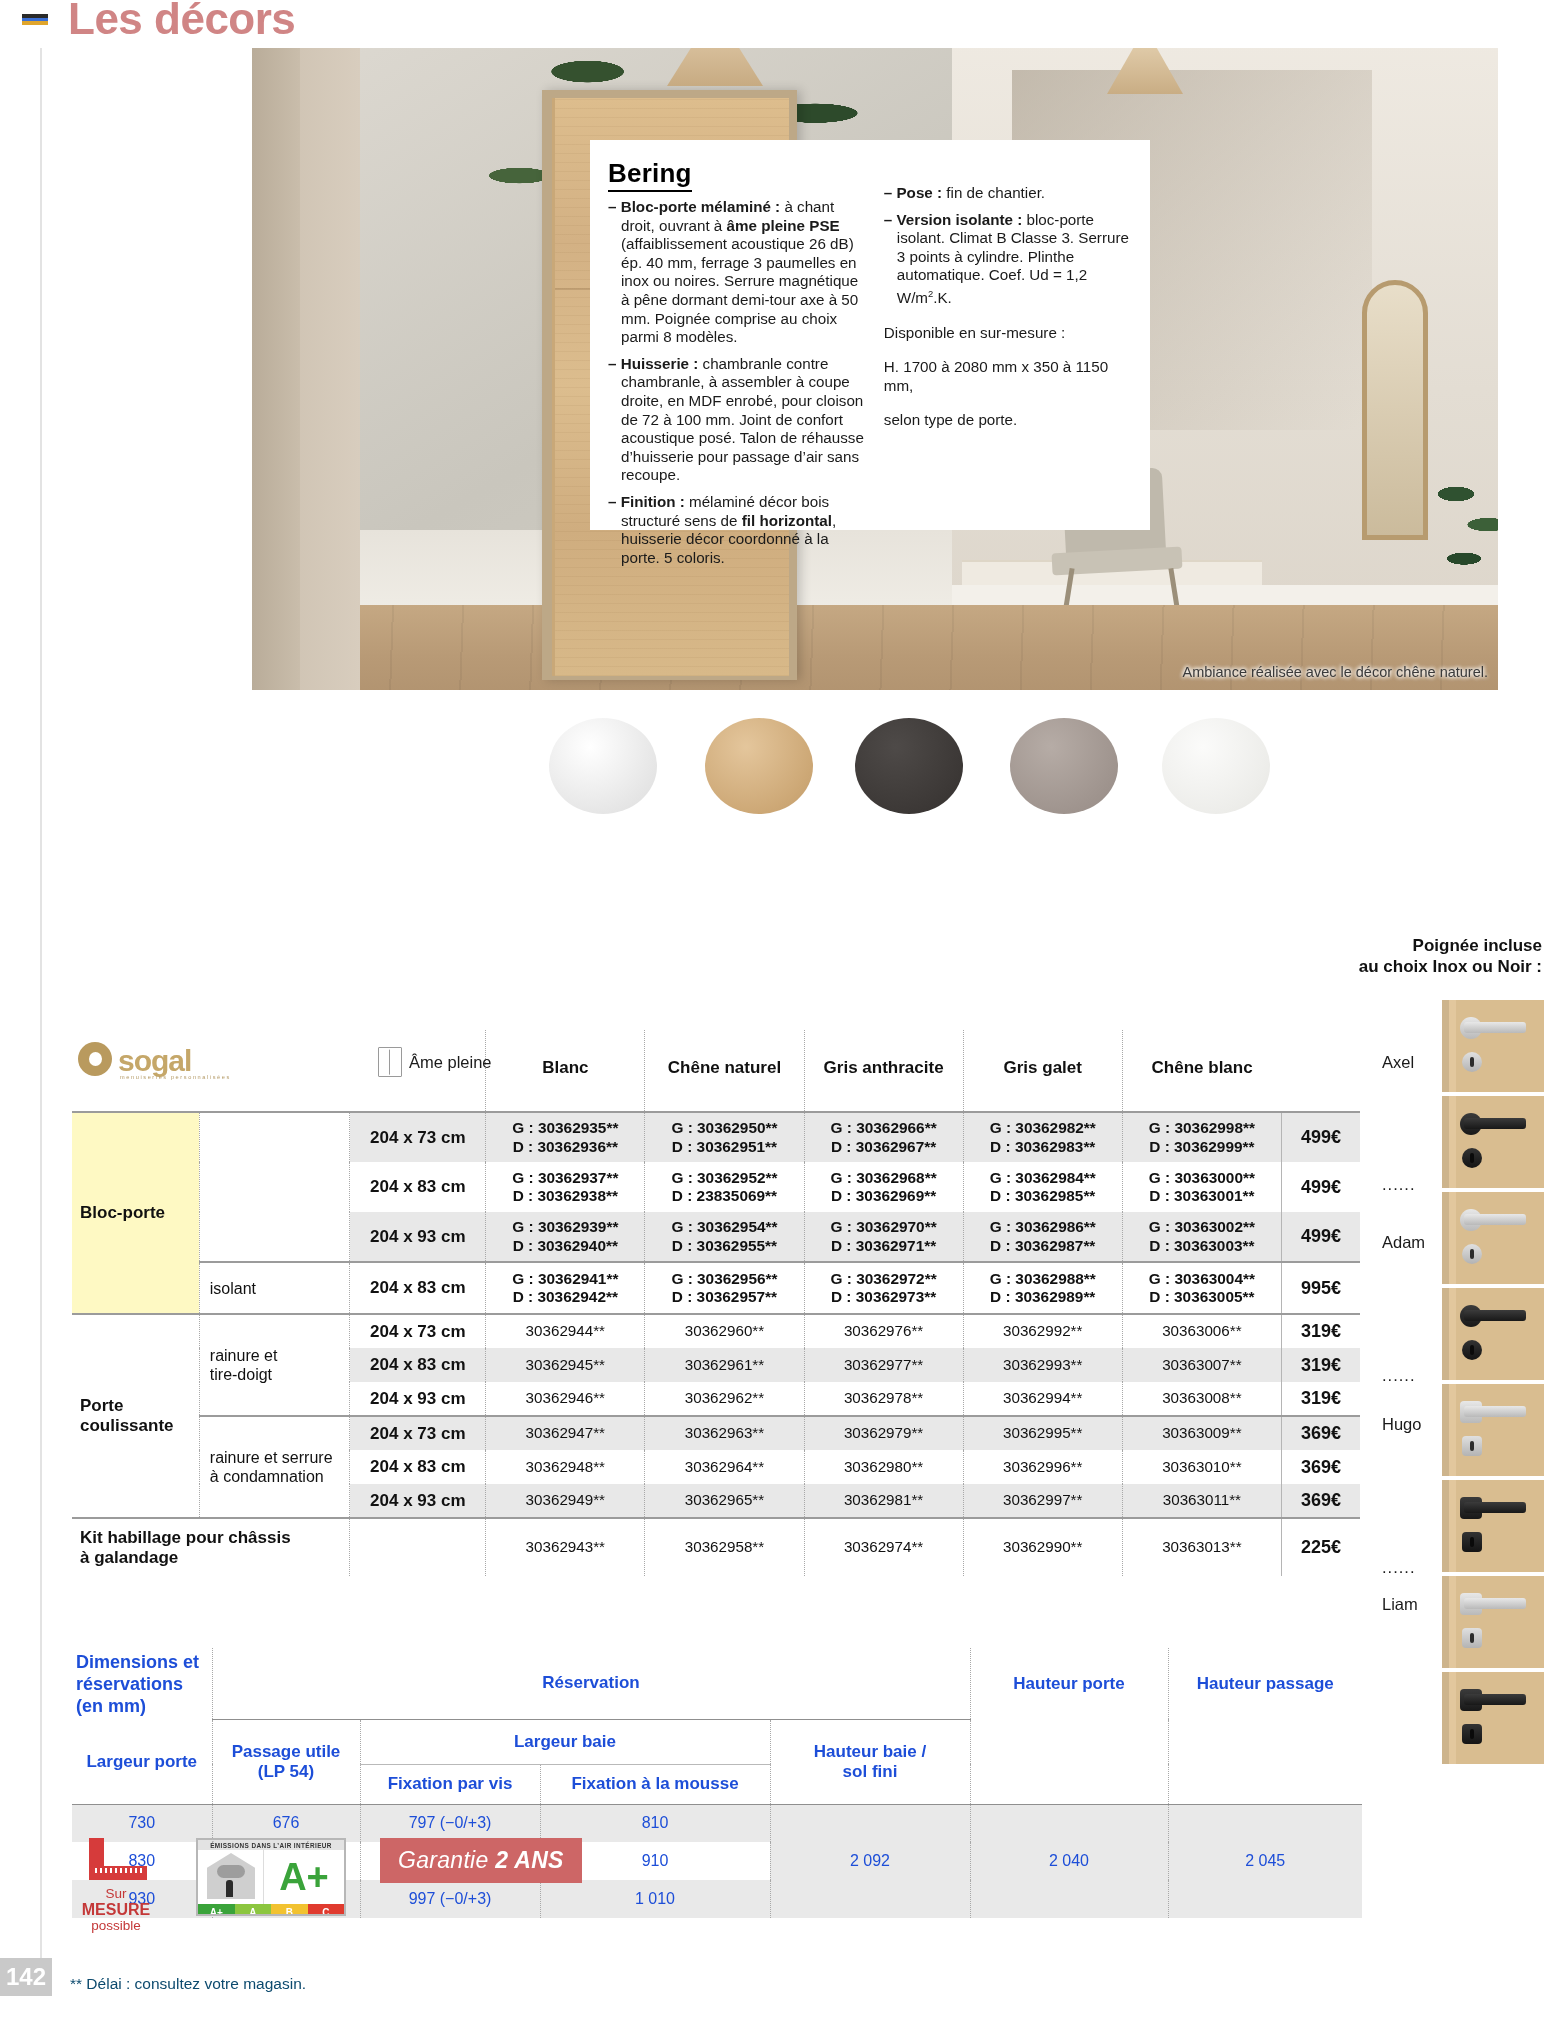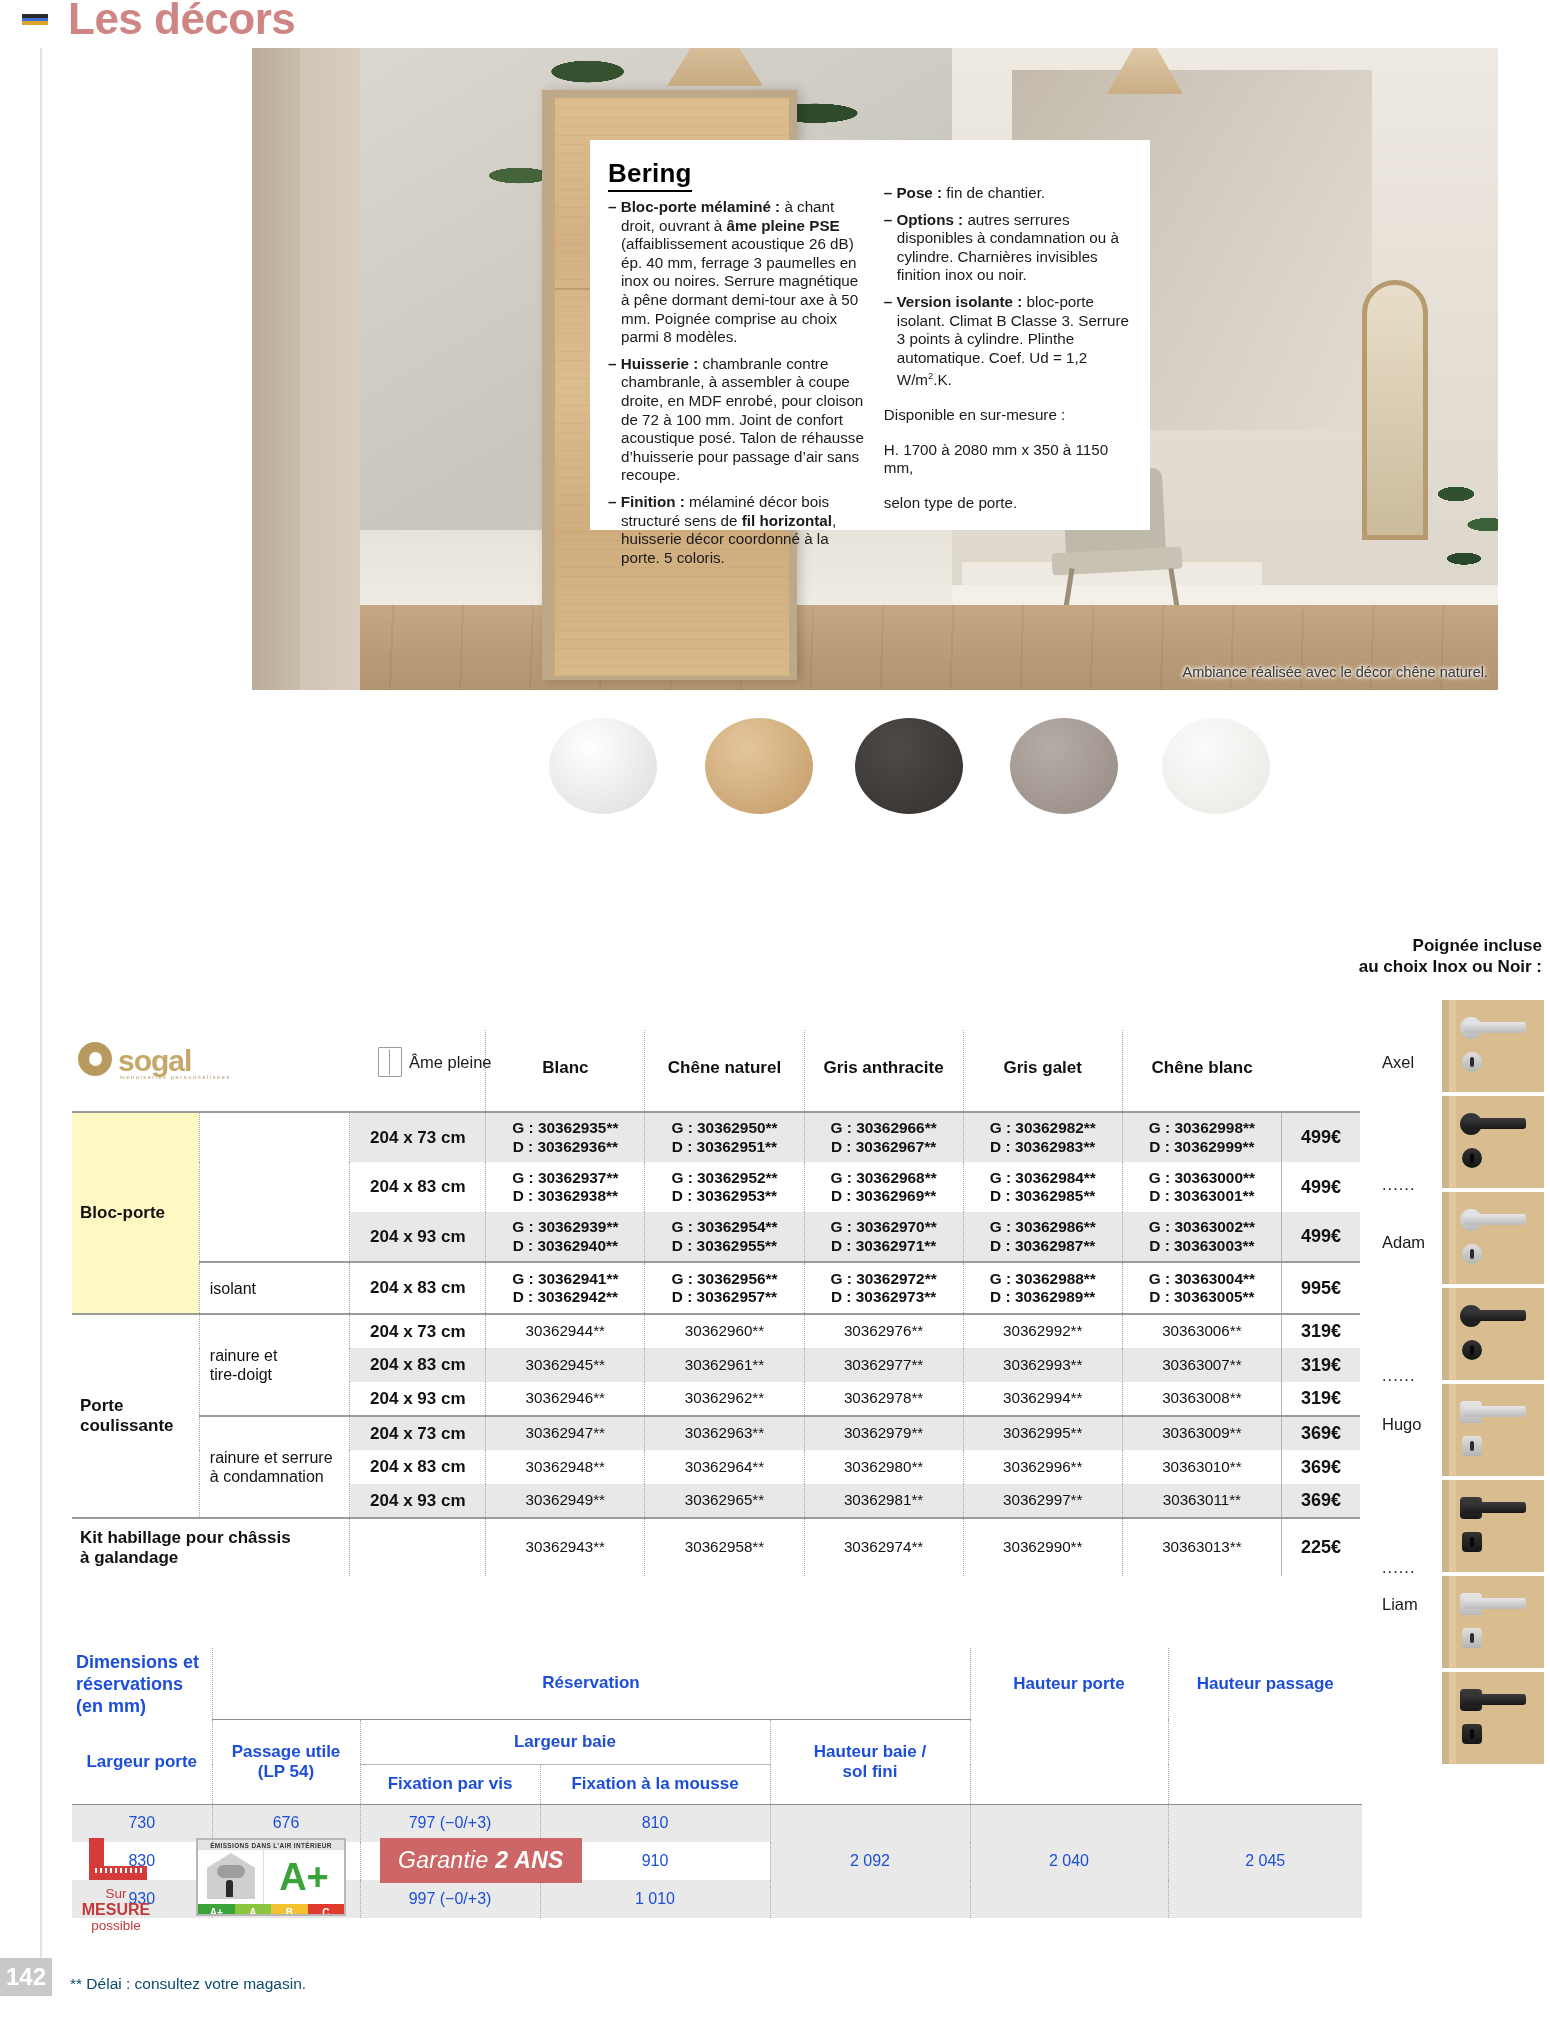"– Options : autres serrures" div.spec-item { html: <div> <span>–&nbsp;</span><b>Options :</b> <span>autres serrures disponibles à condamnation ou à cylindre. Charnières invisibles finition inox ou noir.</span> </div> -> none }
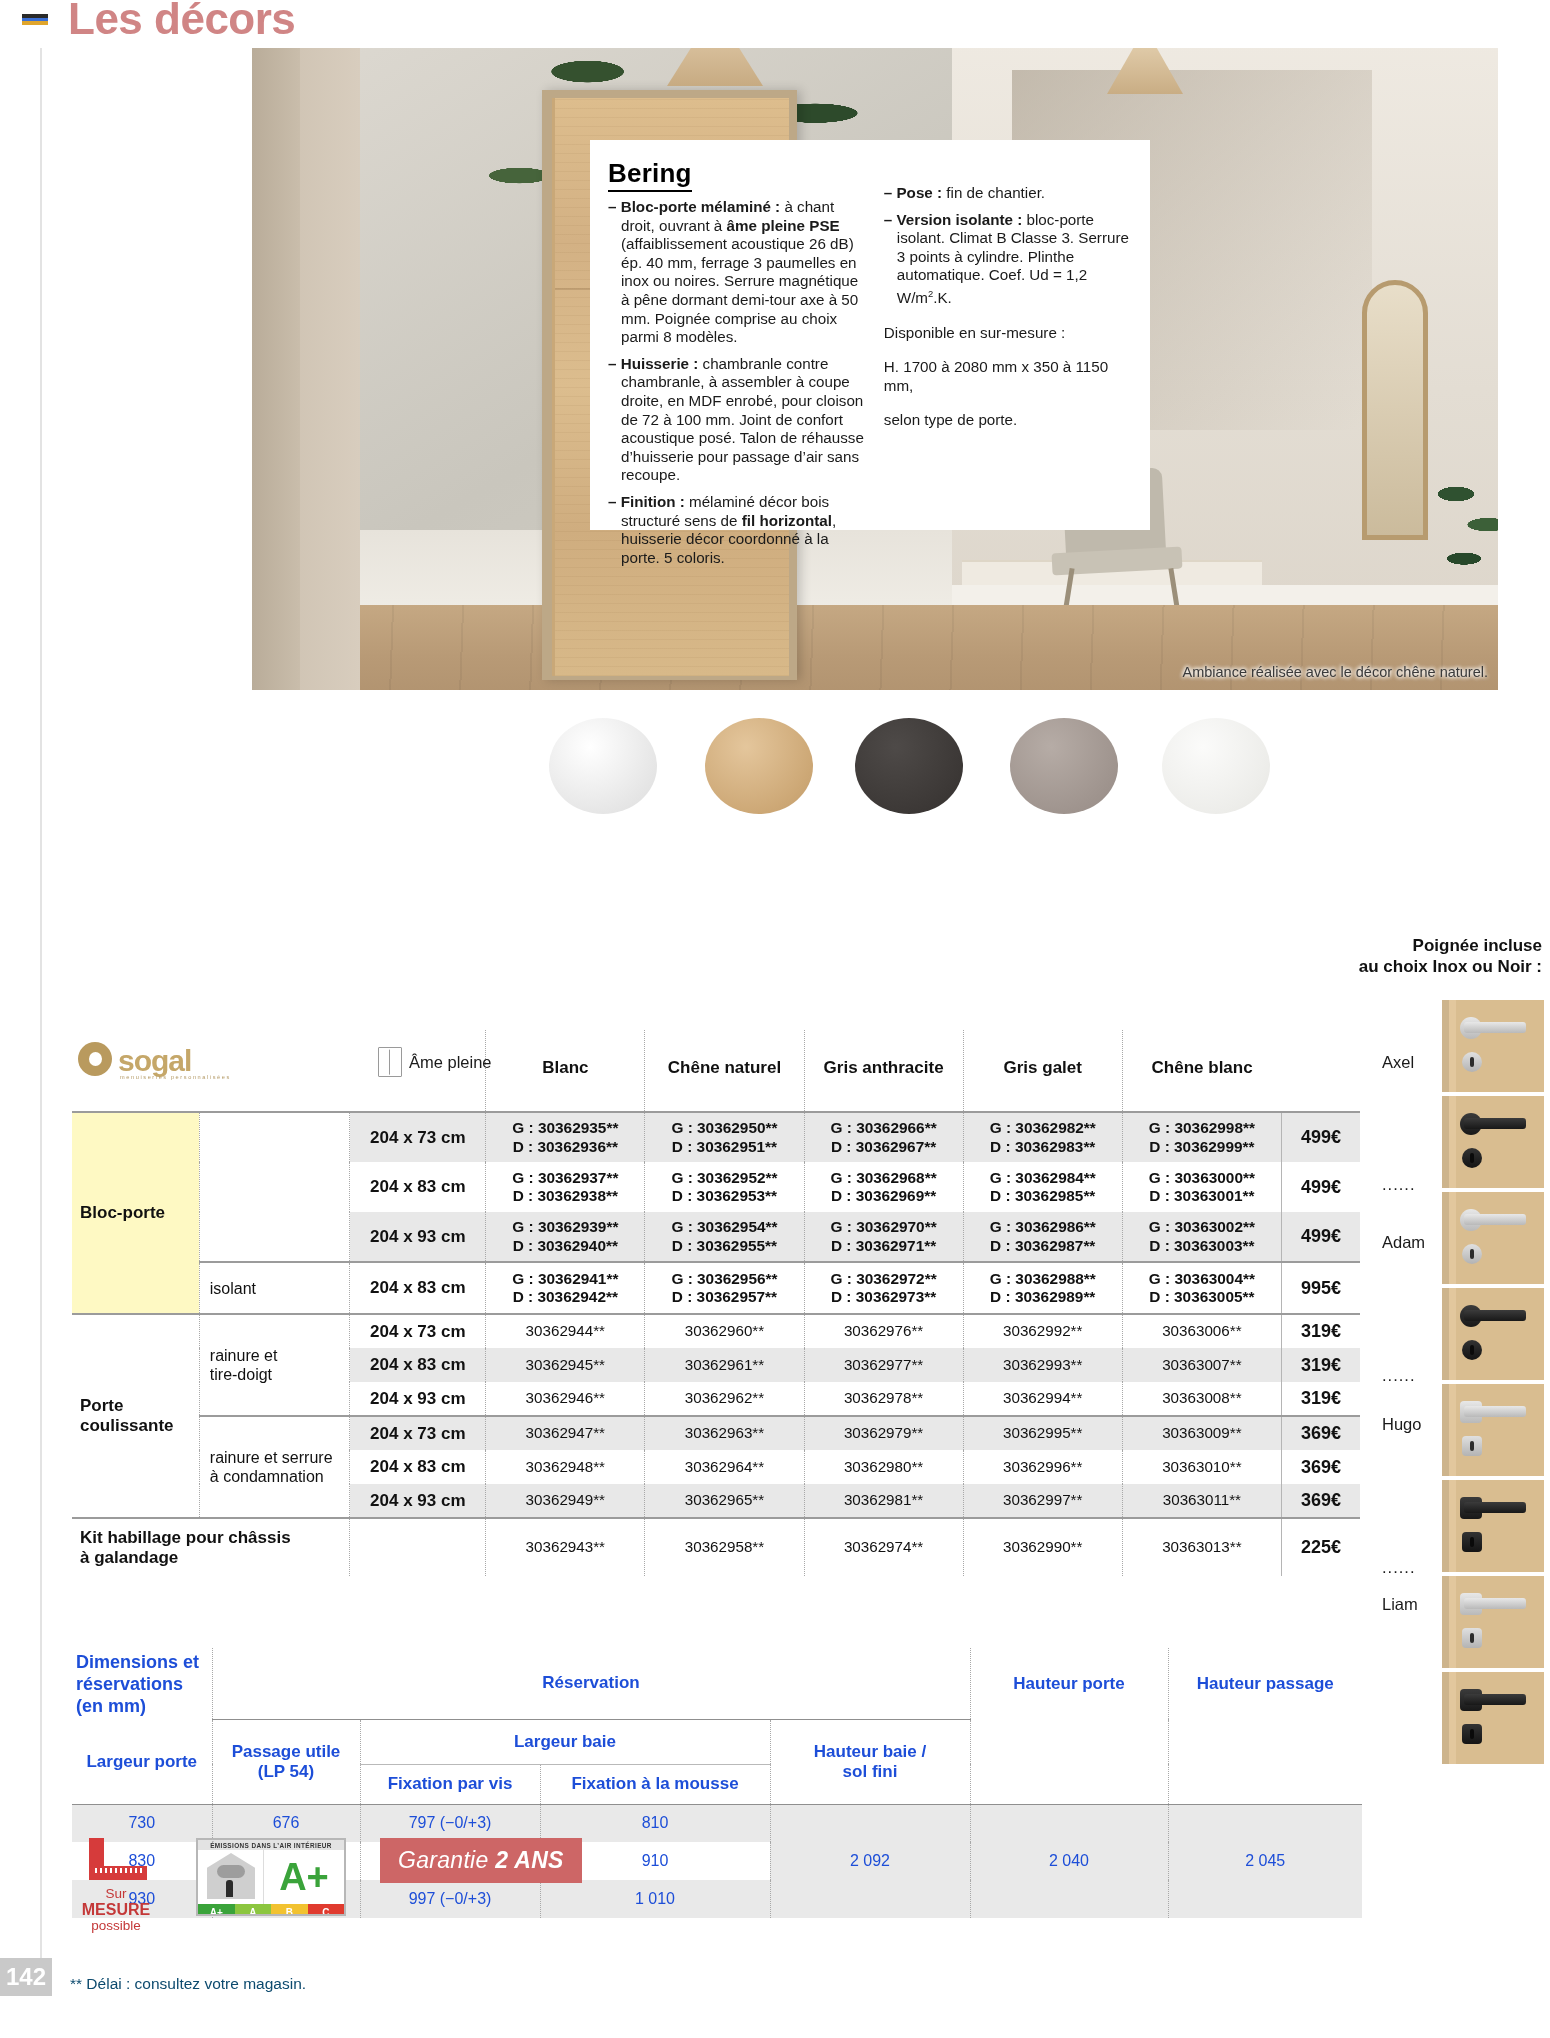"G : 30362952**" td.code-cell { text: 30362953 -> 23835069 }
